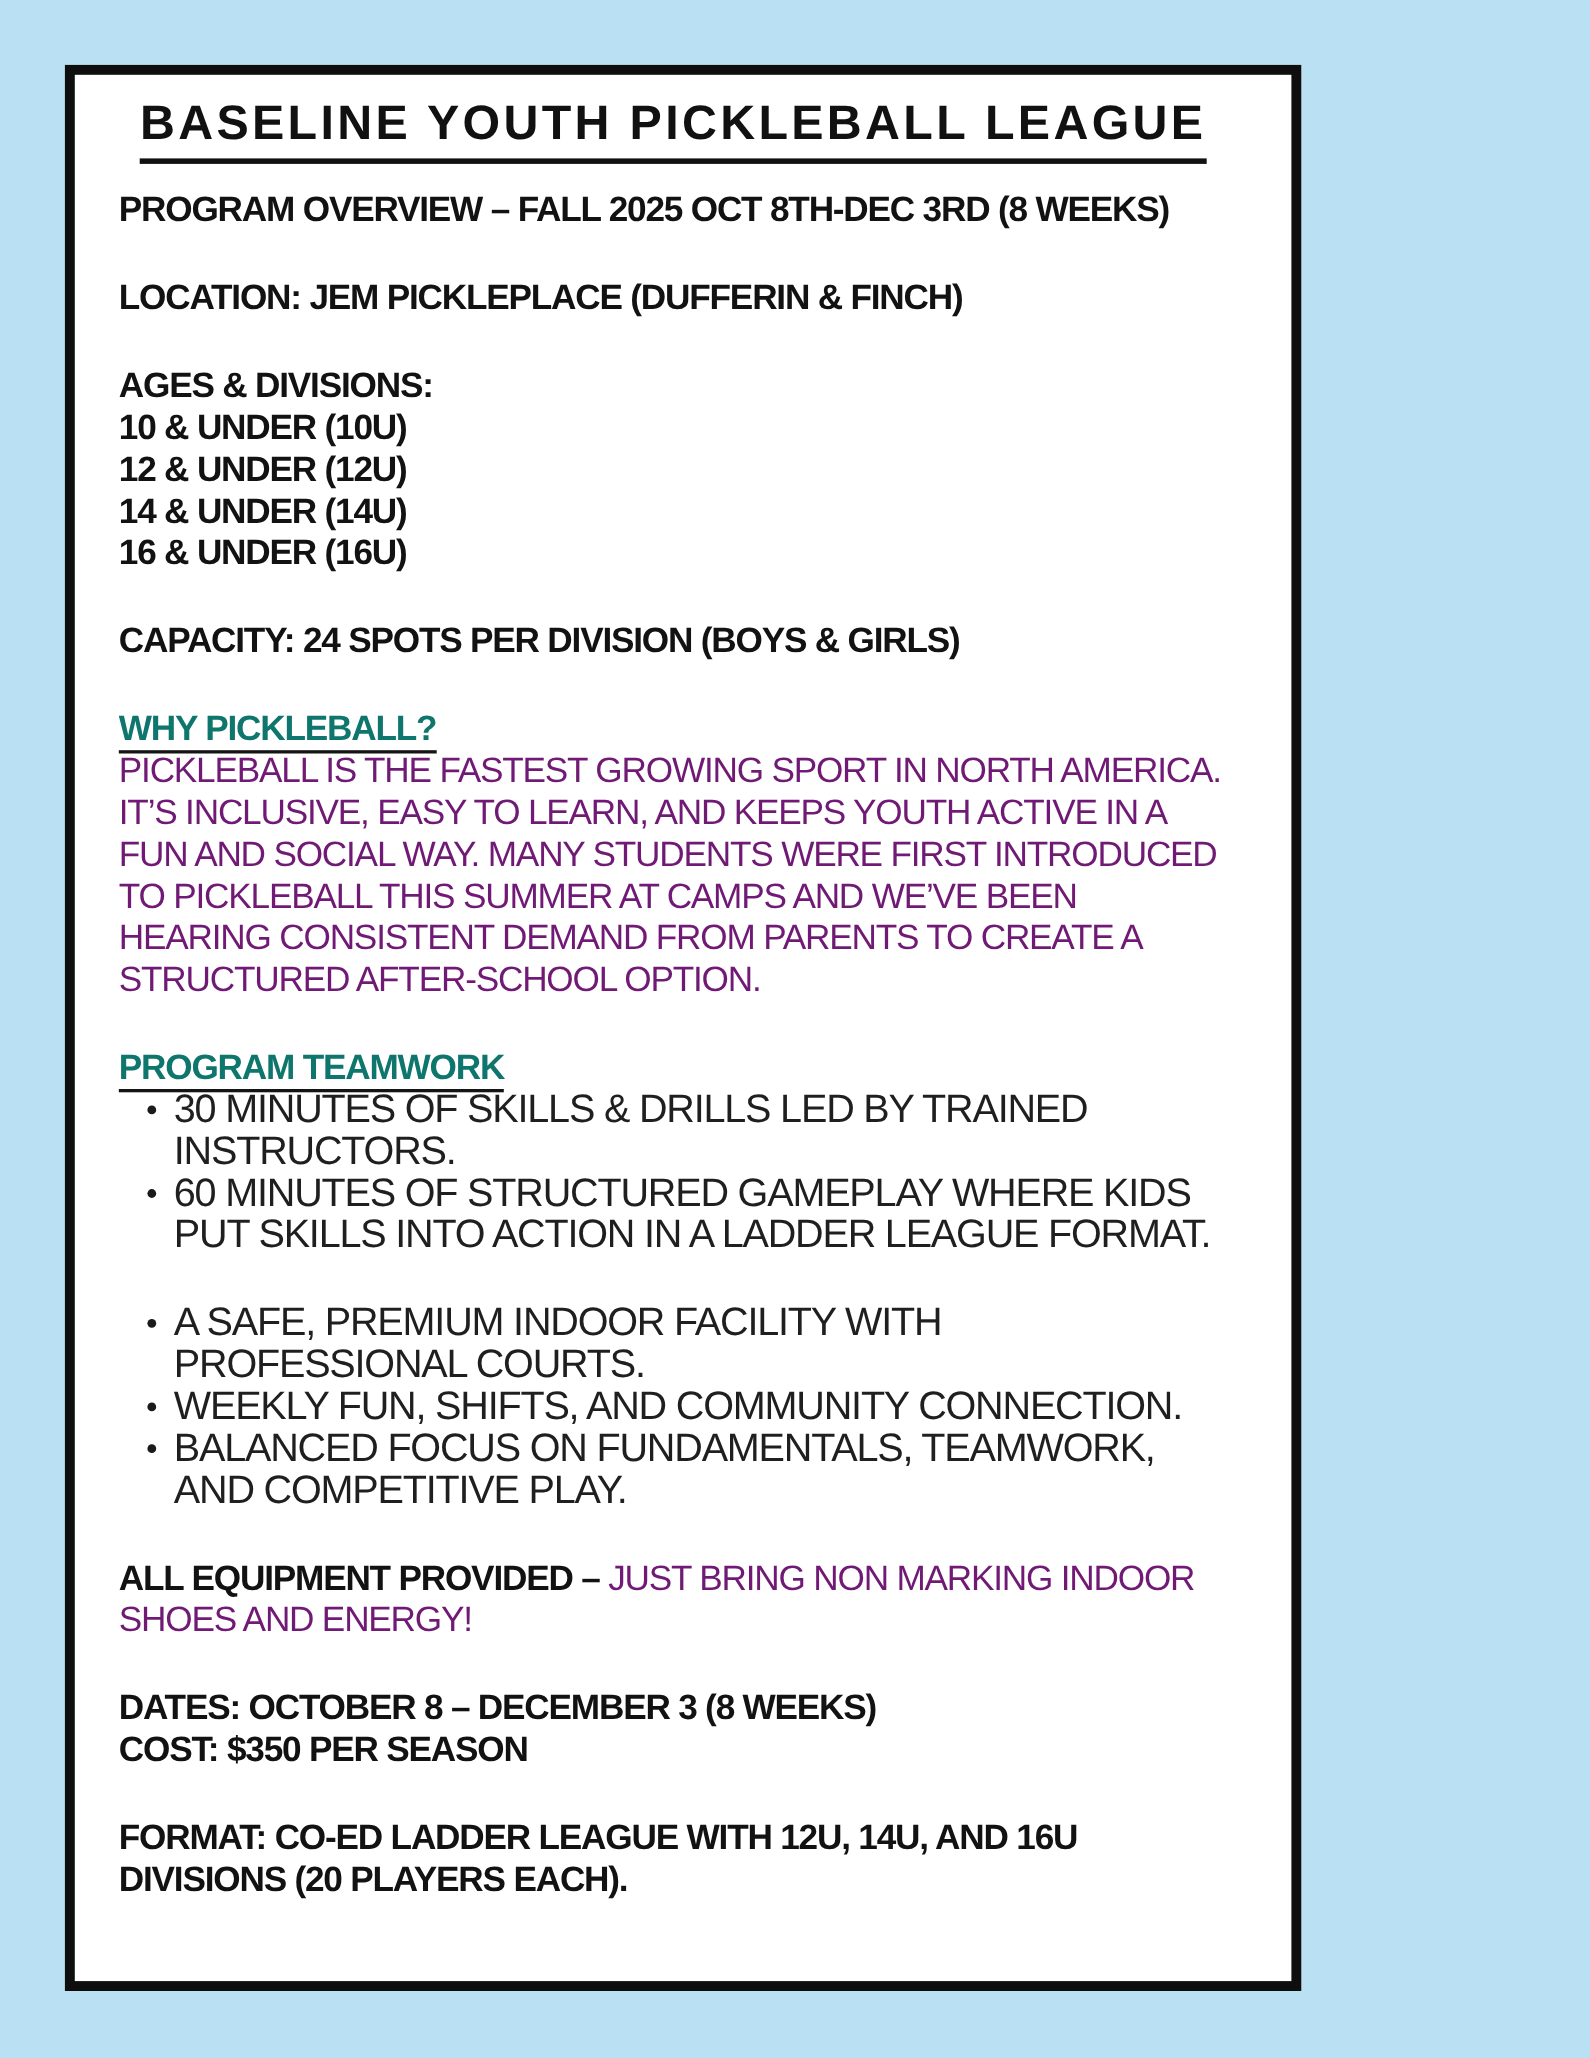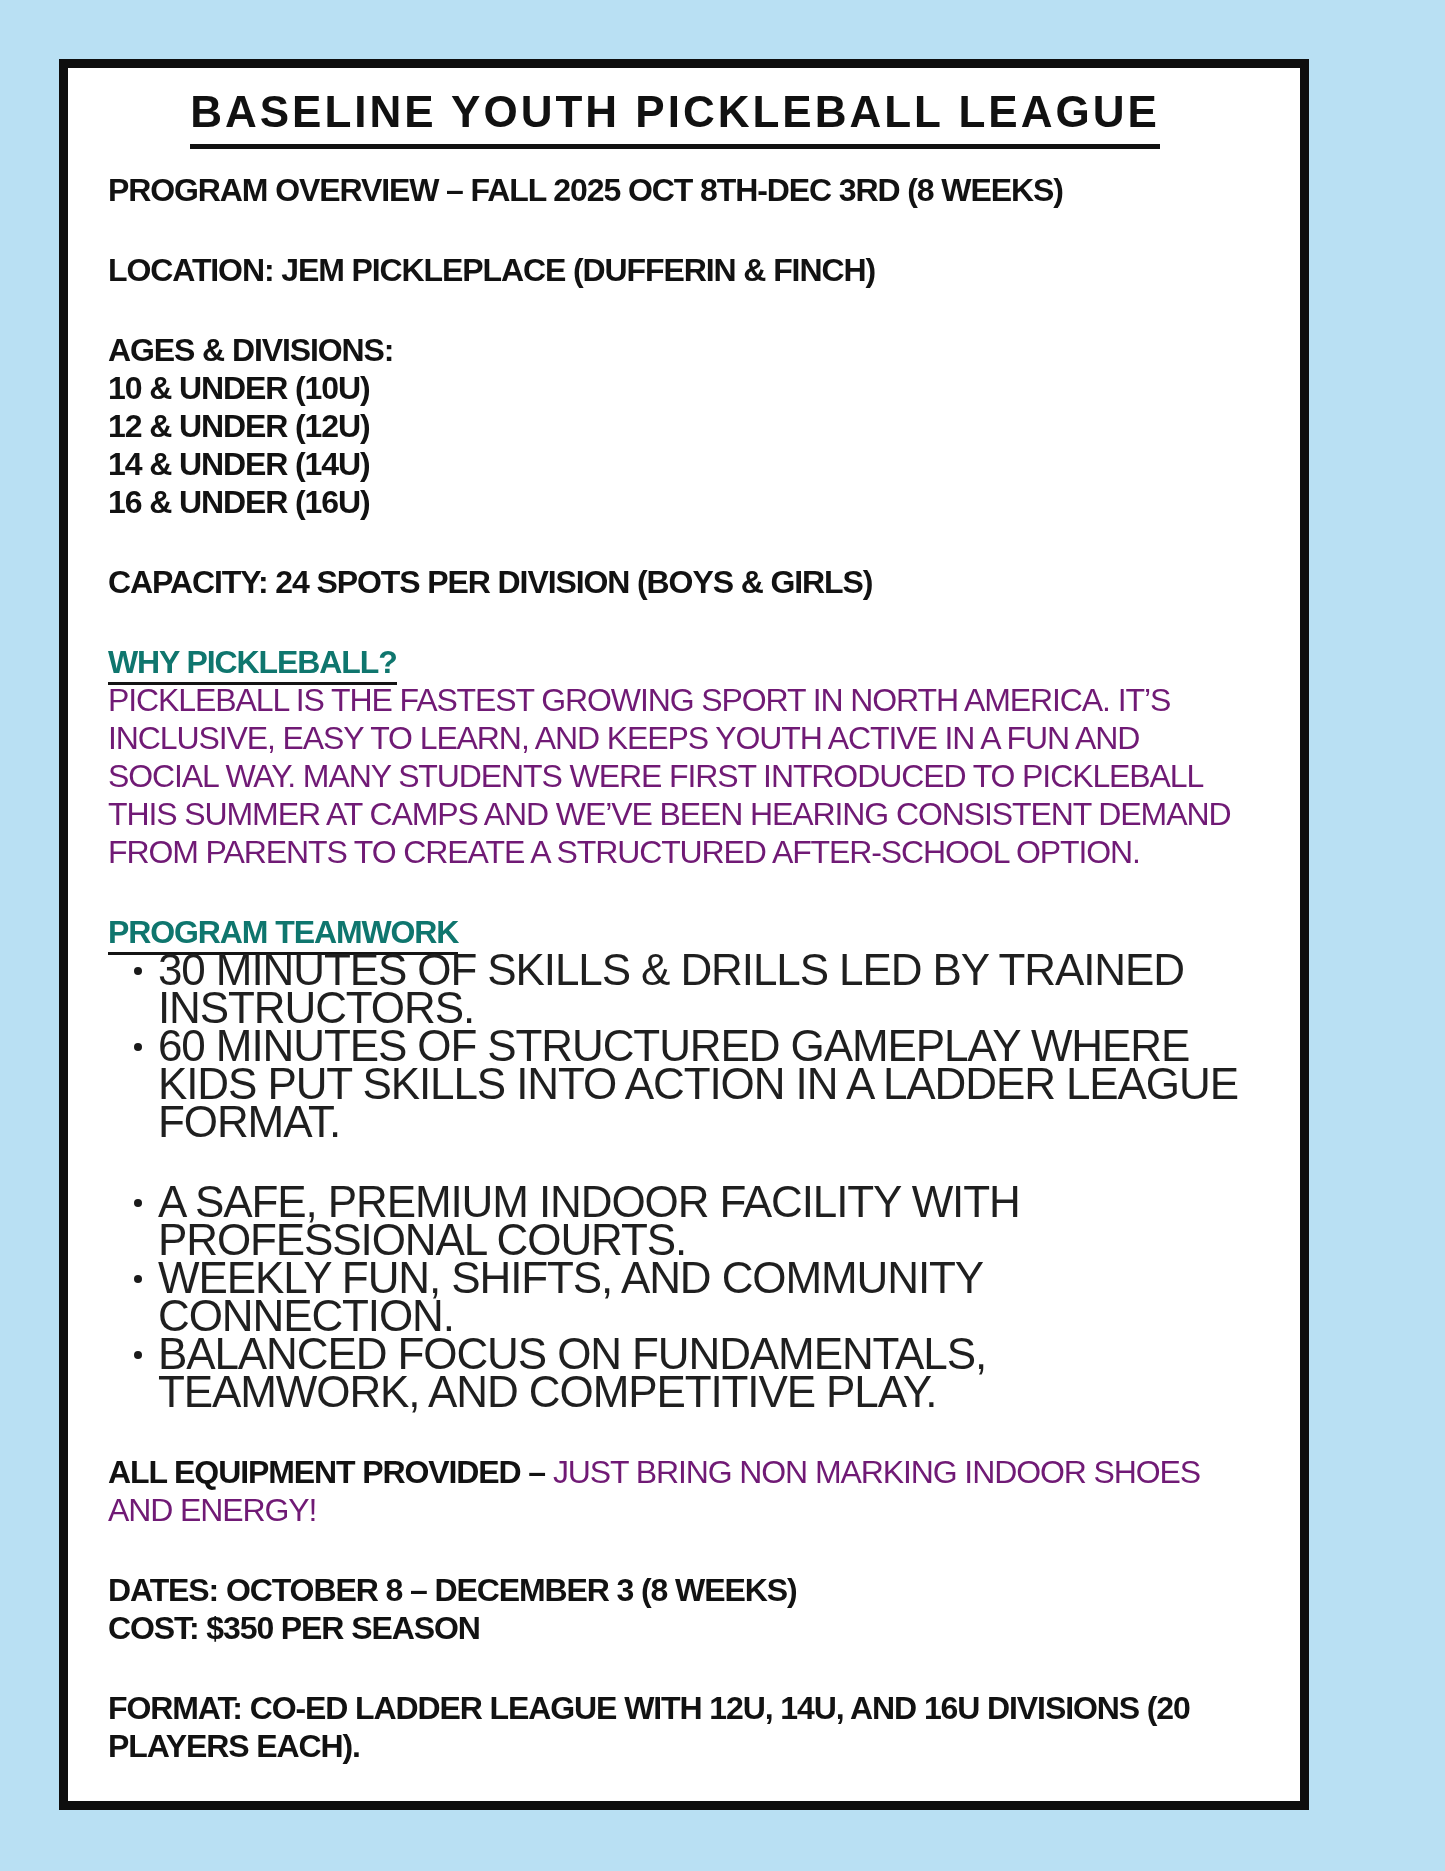"BASELINE YOUTH PICKLEBALL LEAGUE" .panel { width: 1250px -> 1124px }
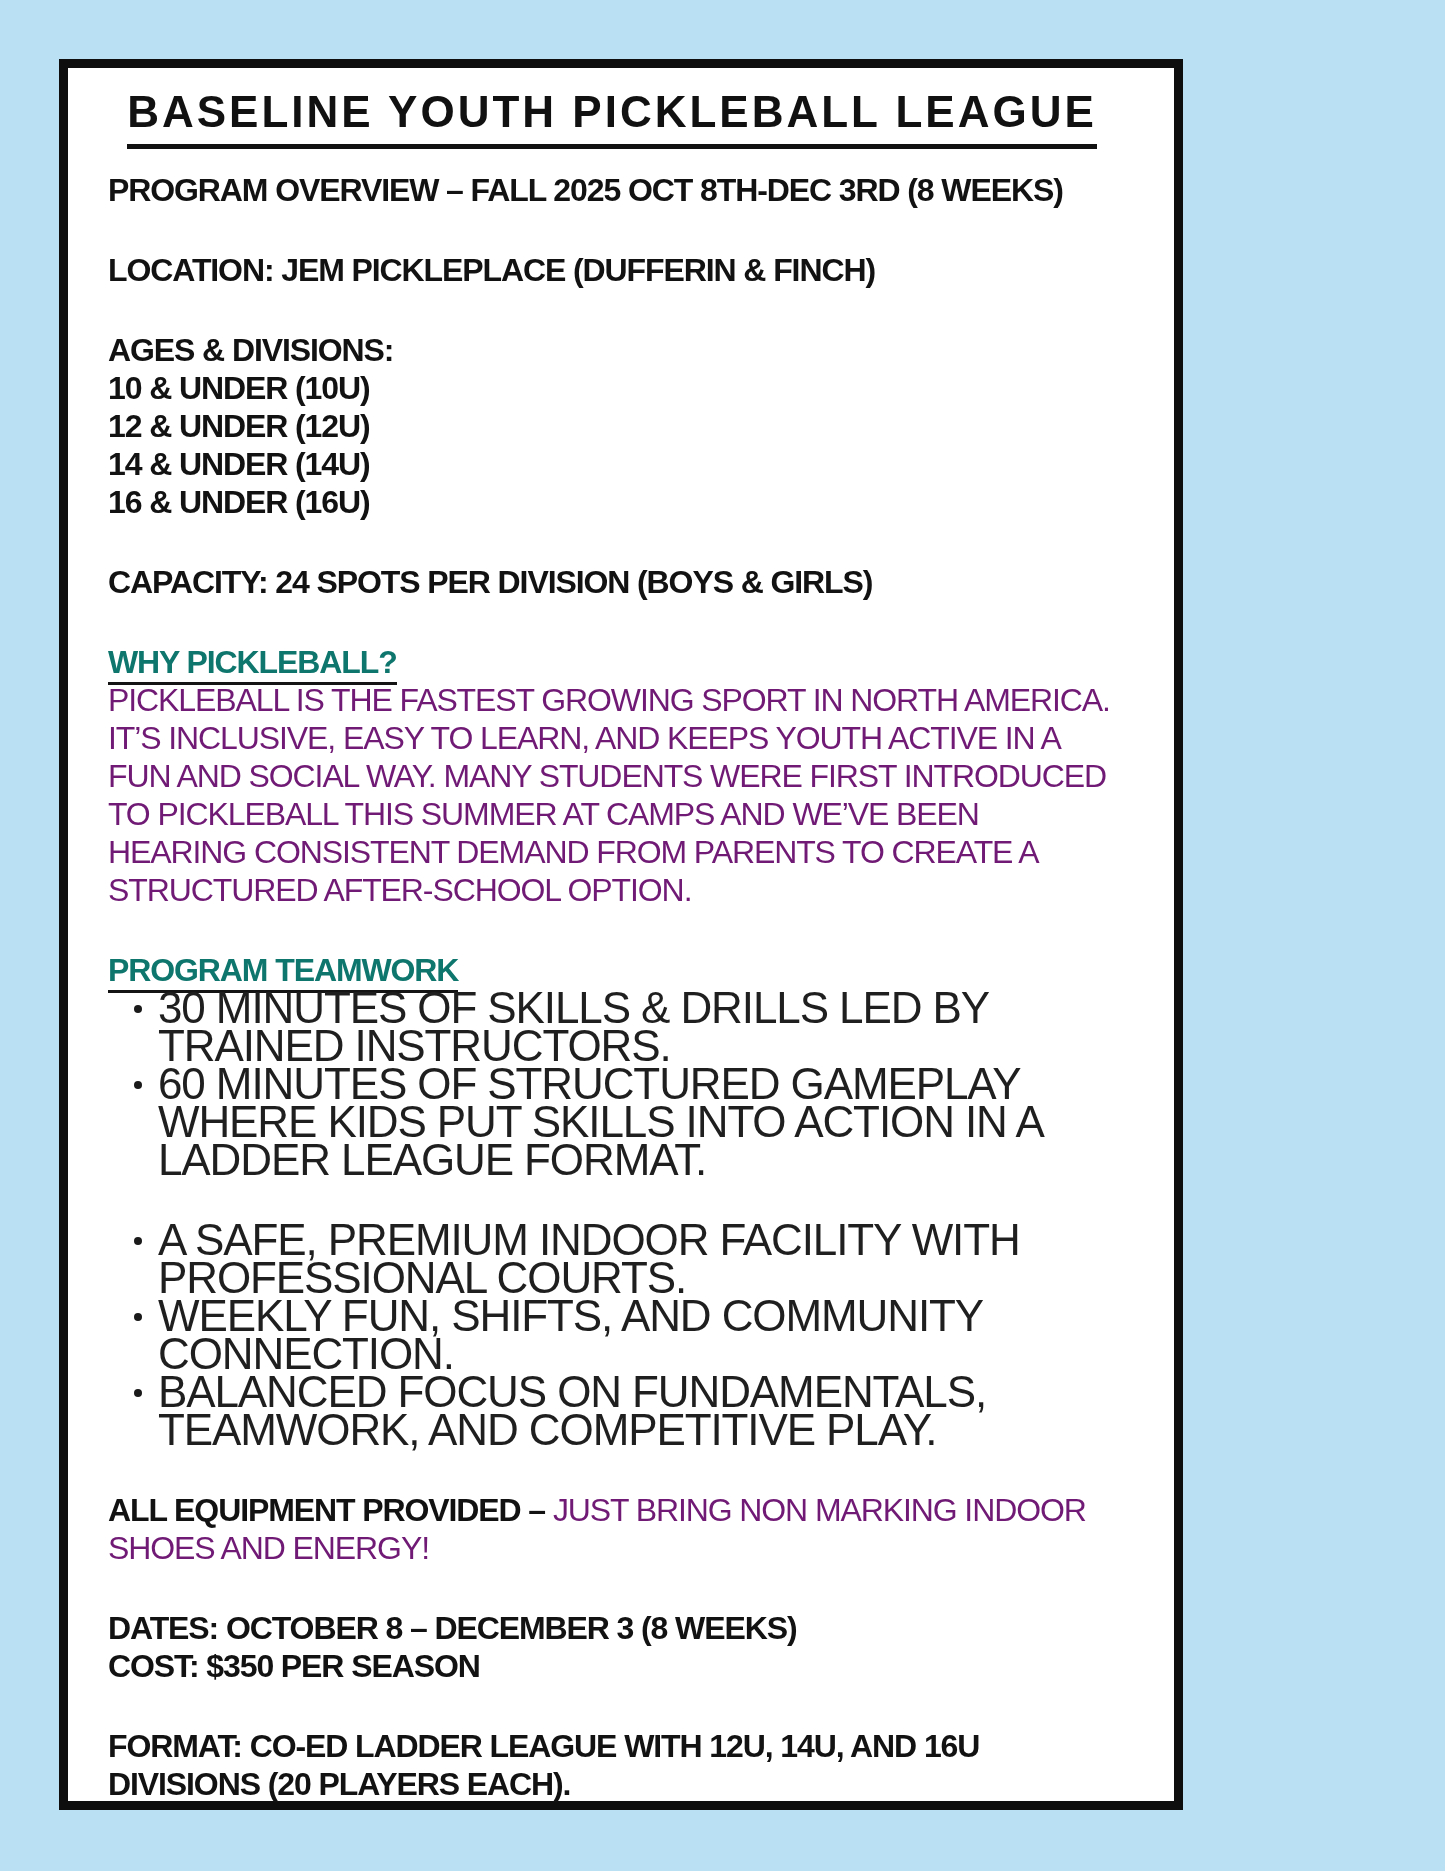"30 MINUTES OF SKILLS &" ul.bullets li { font-size: 44px -> 36px }
